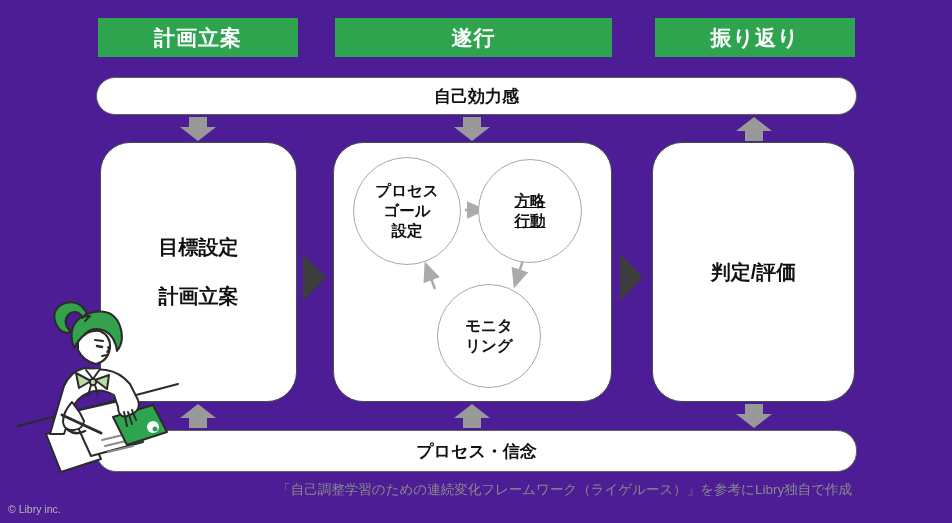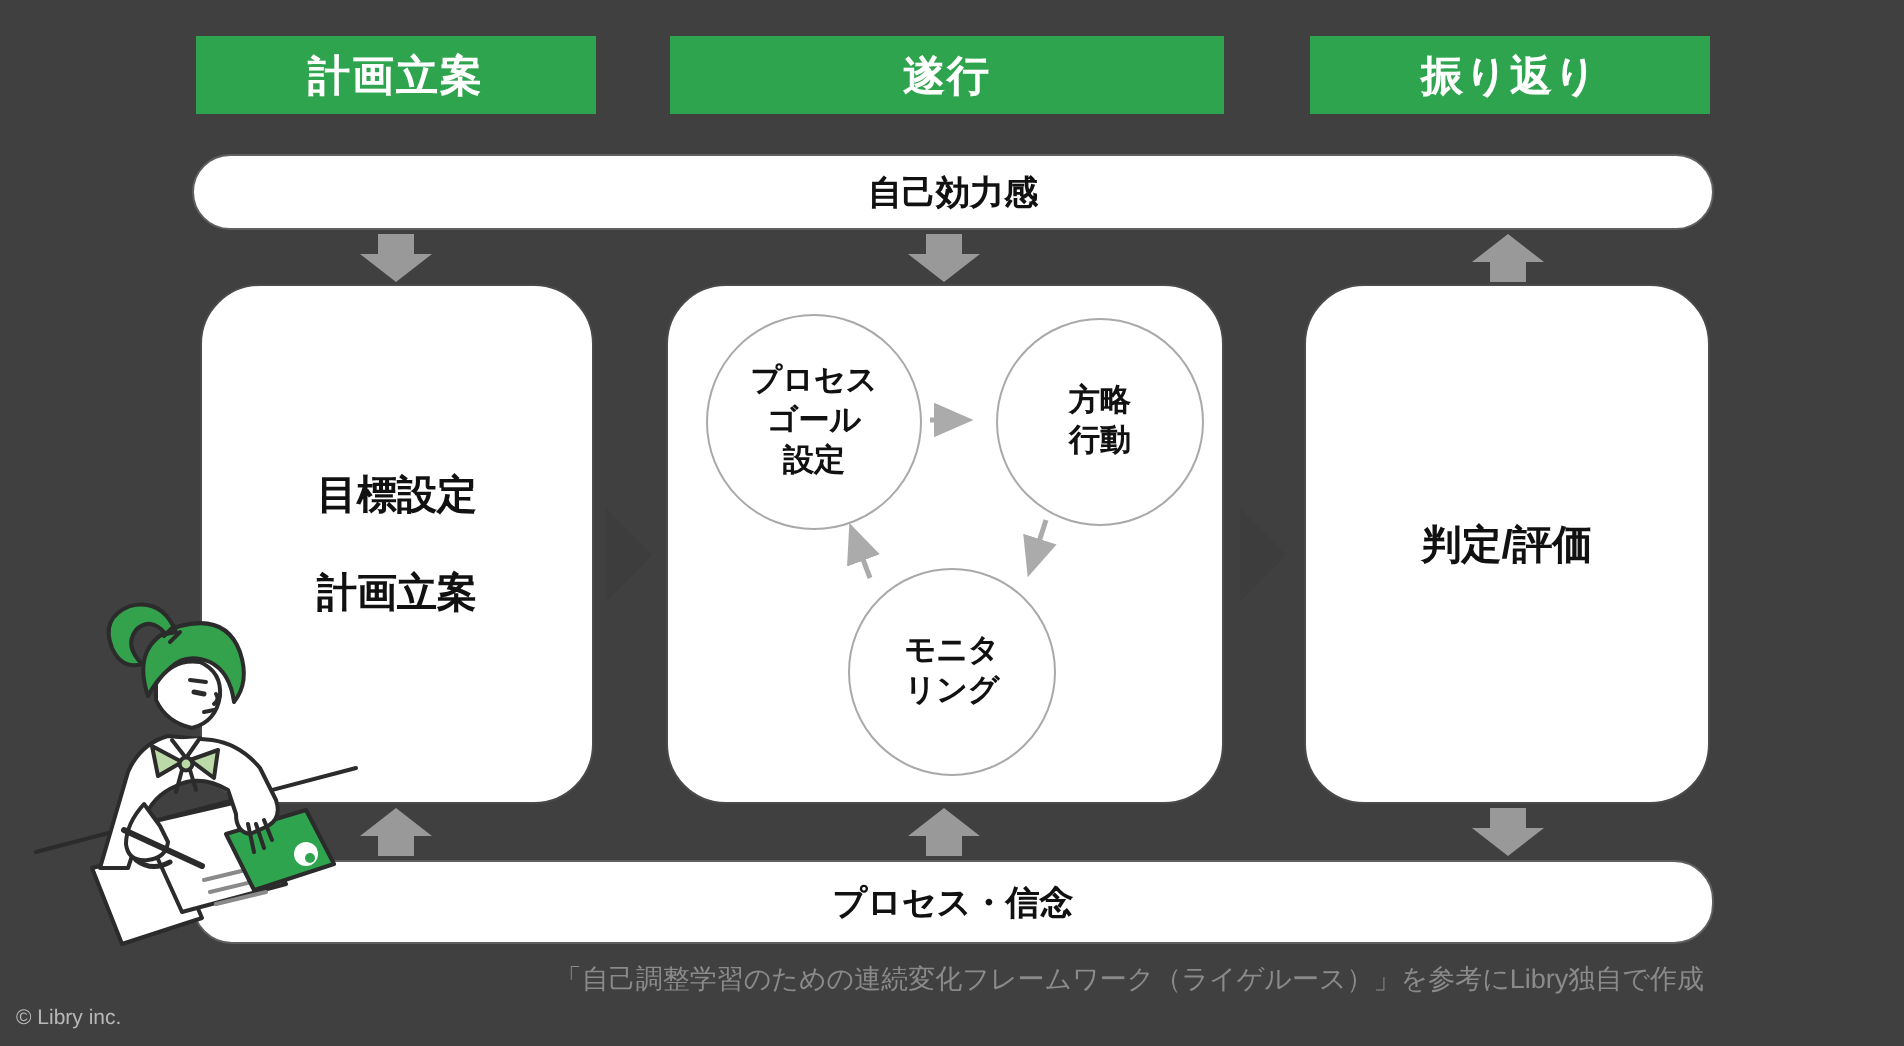"計画立案" .canvas { background: #404040 -> #4c1d95 }
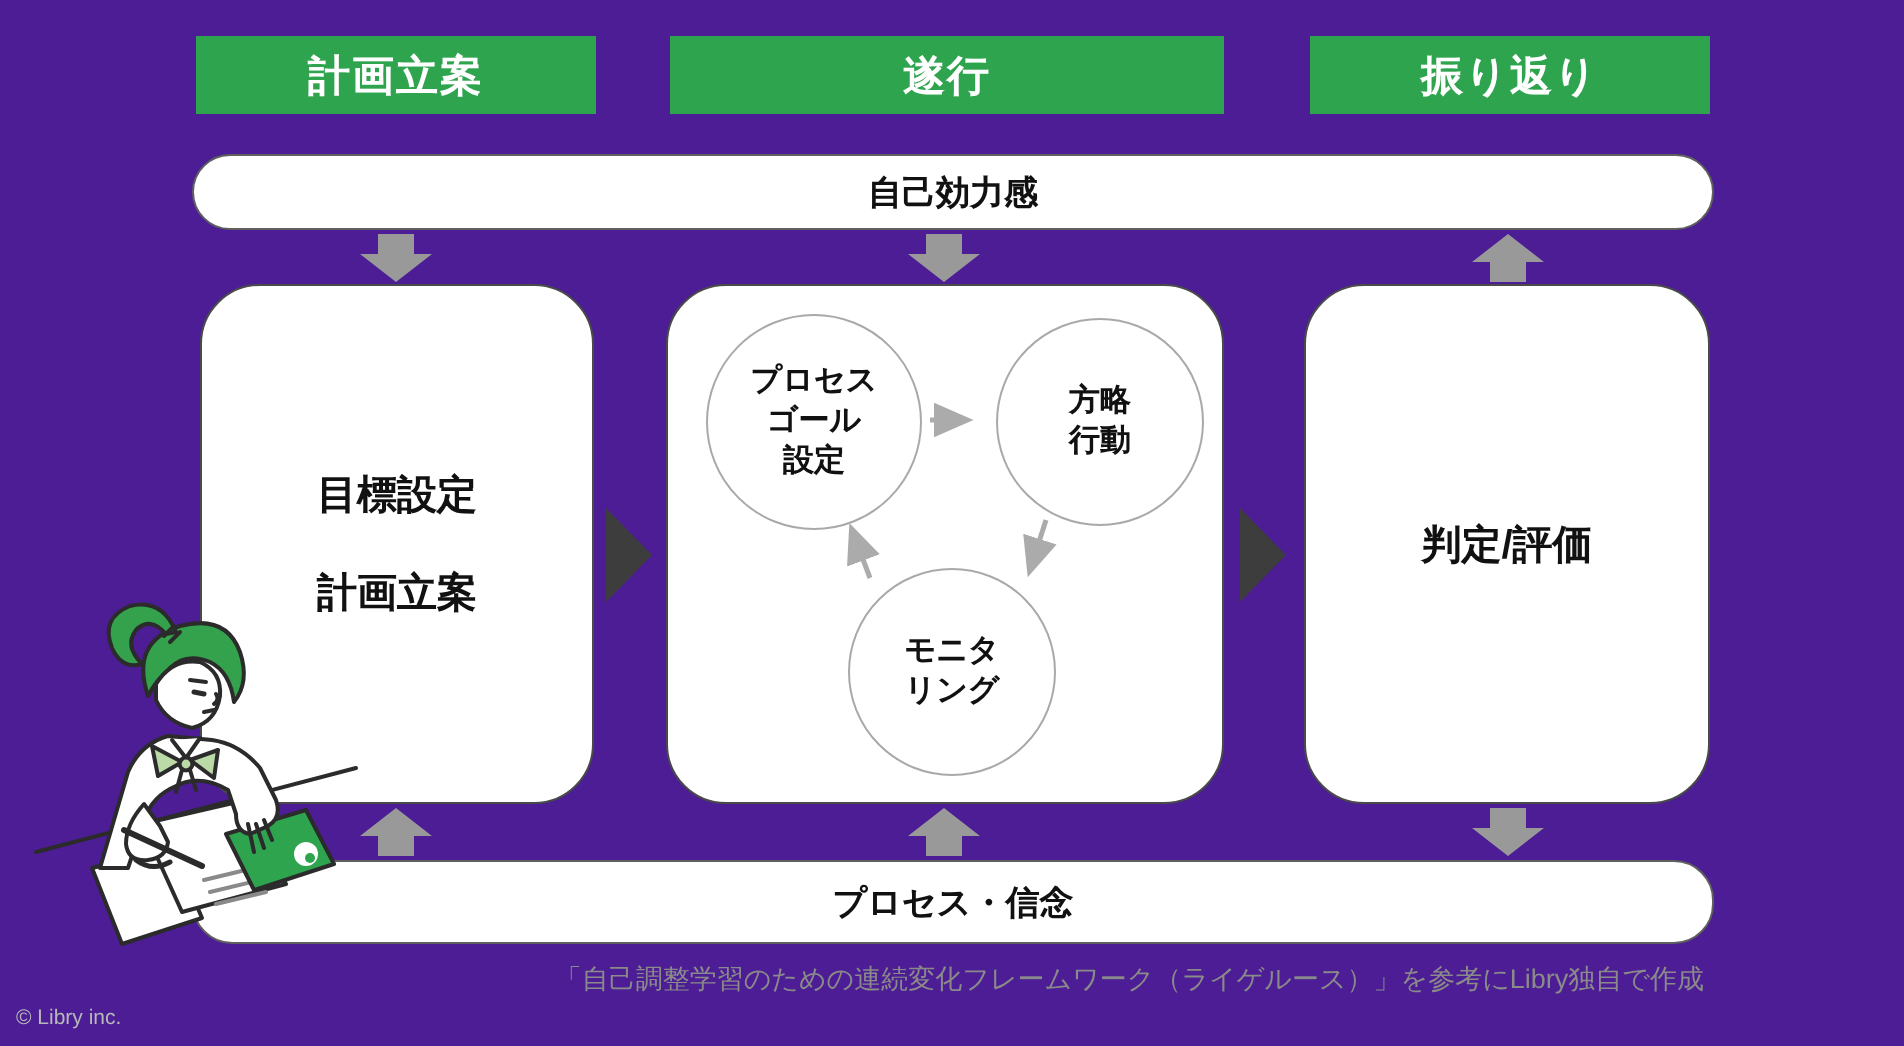"方略" .circle.c2 { left: 164px -> 144px; text-decoration: none -> underline }
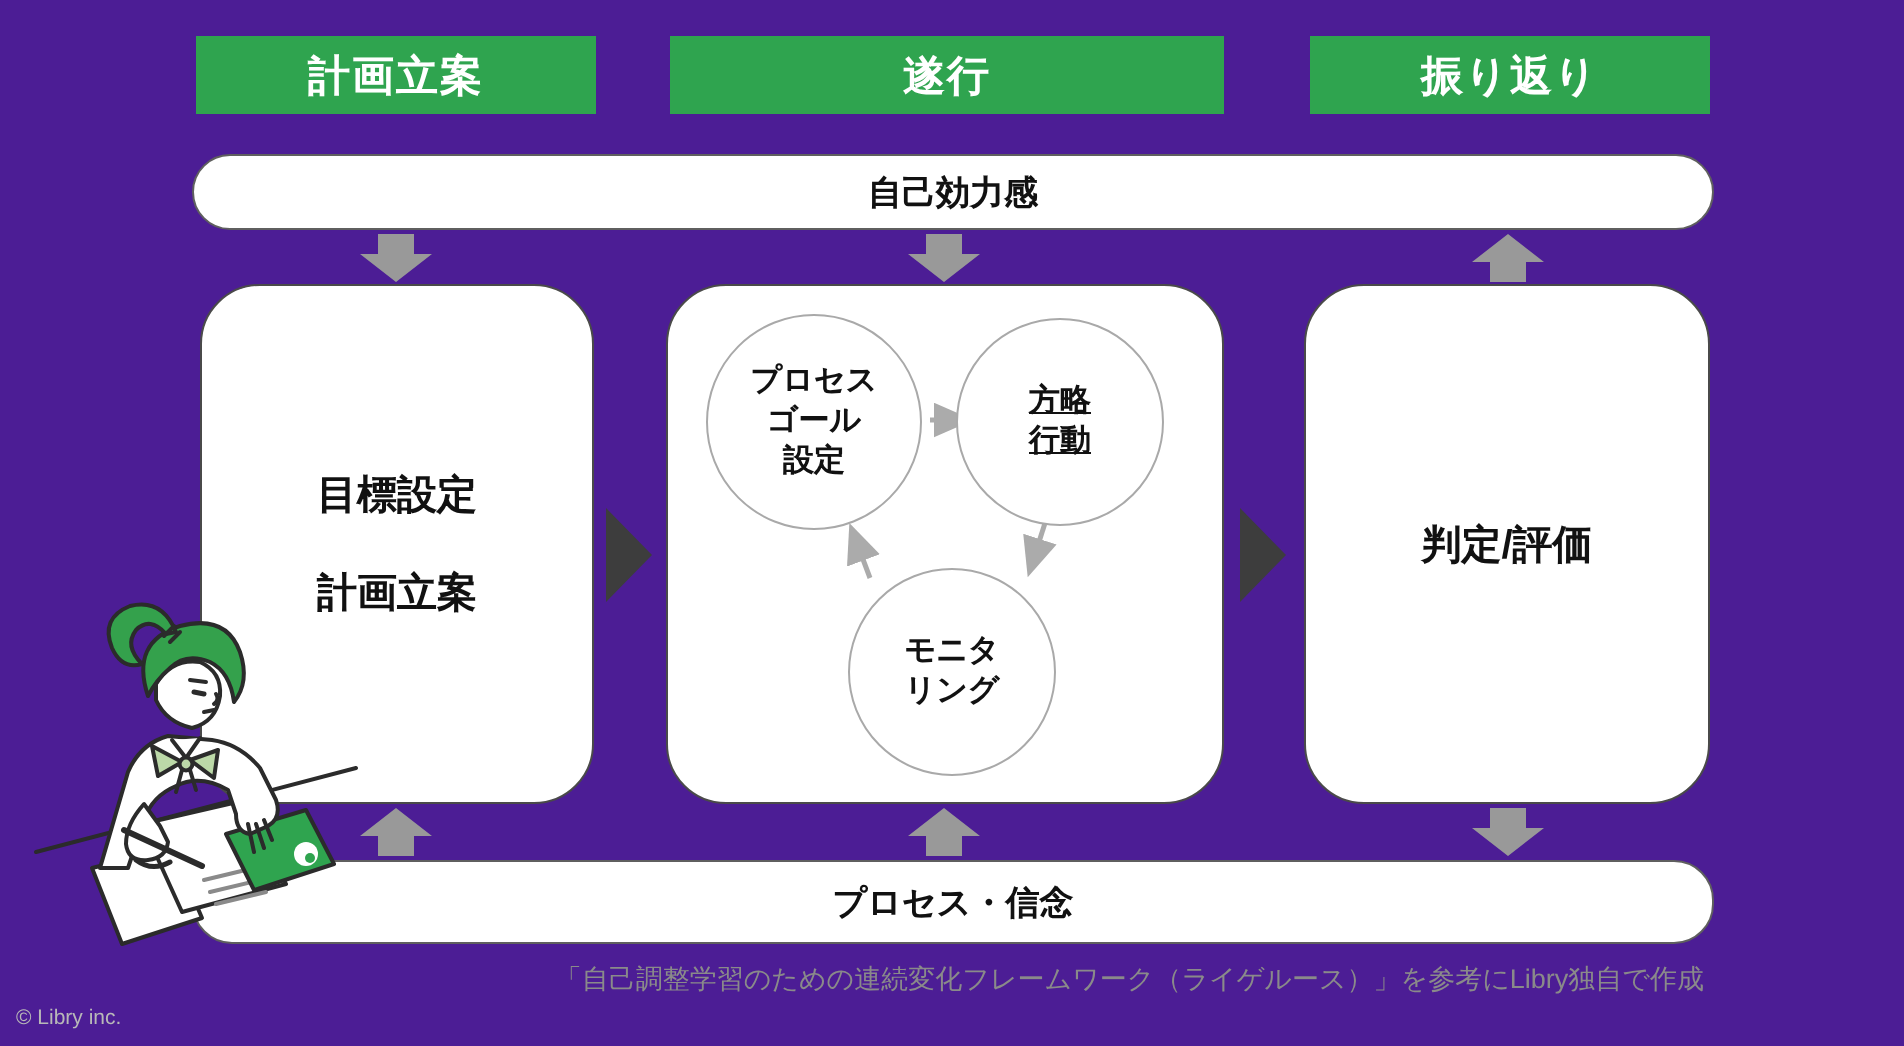"モニタ" .circle.c3 { left: 90px -> 103px }
